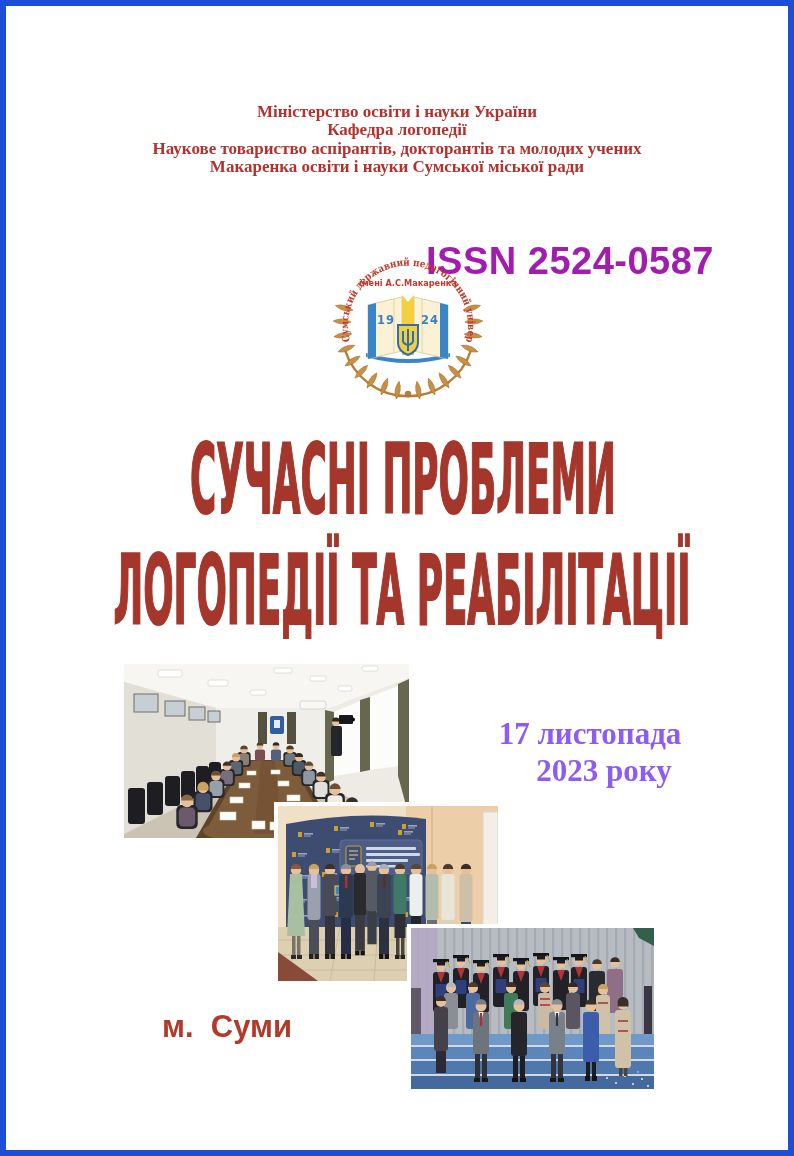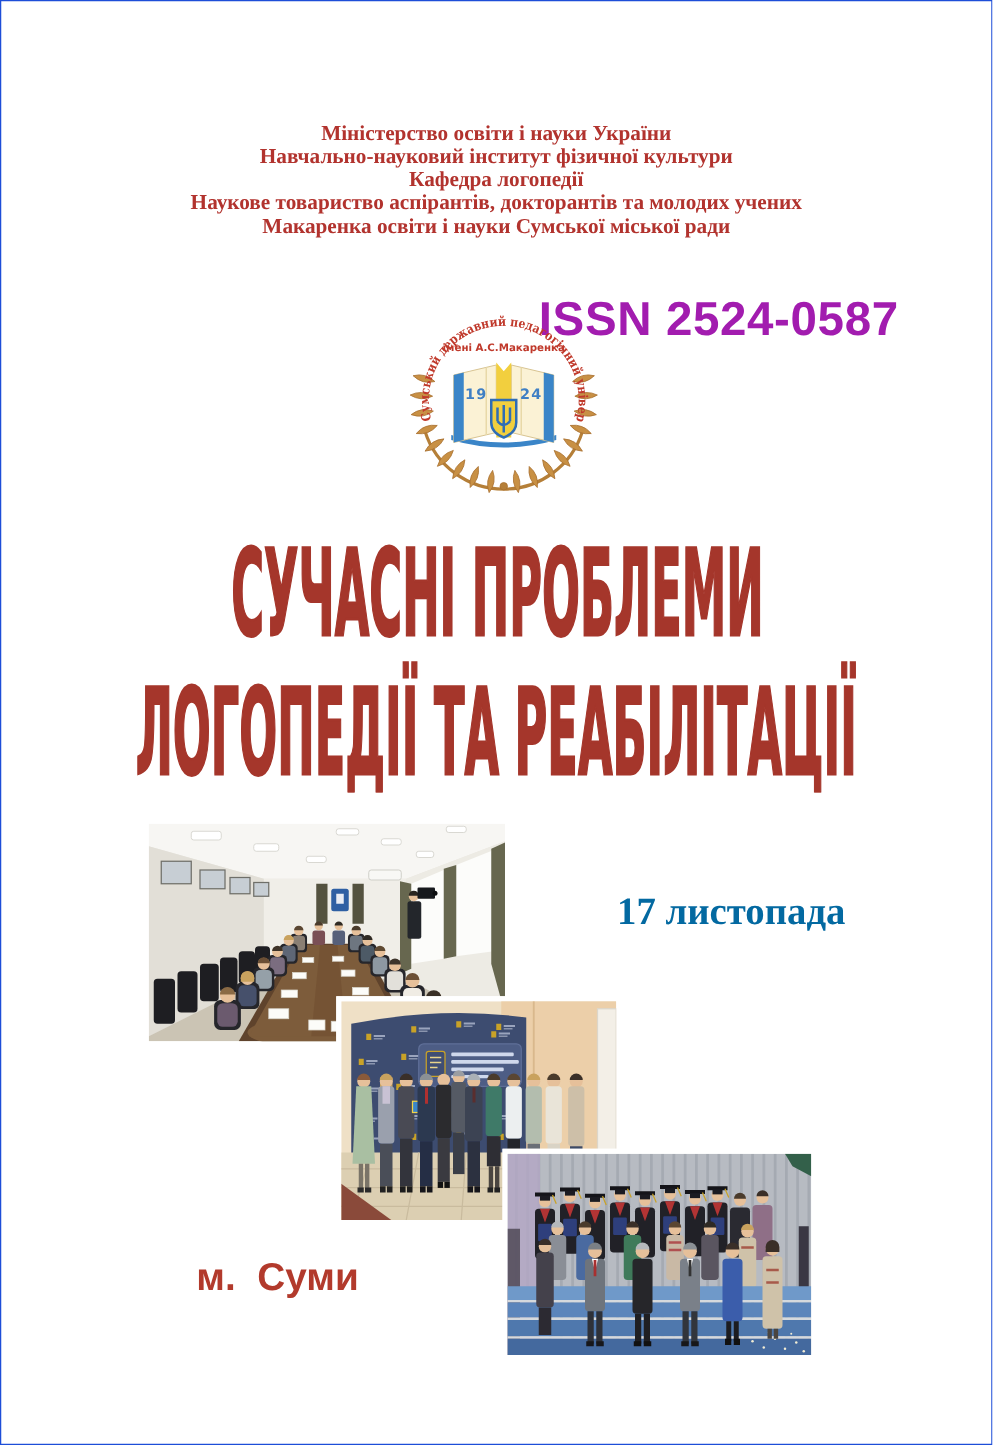"Міністерство освіти і науки України" .page { border: 1px solid #1d4ed8 -> 6px solid #1d4ed8 }
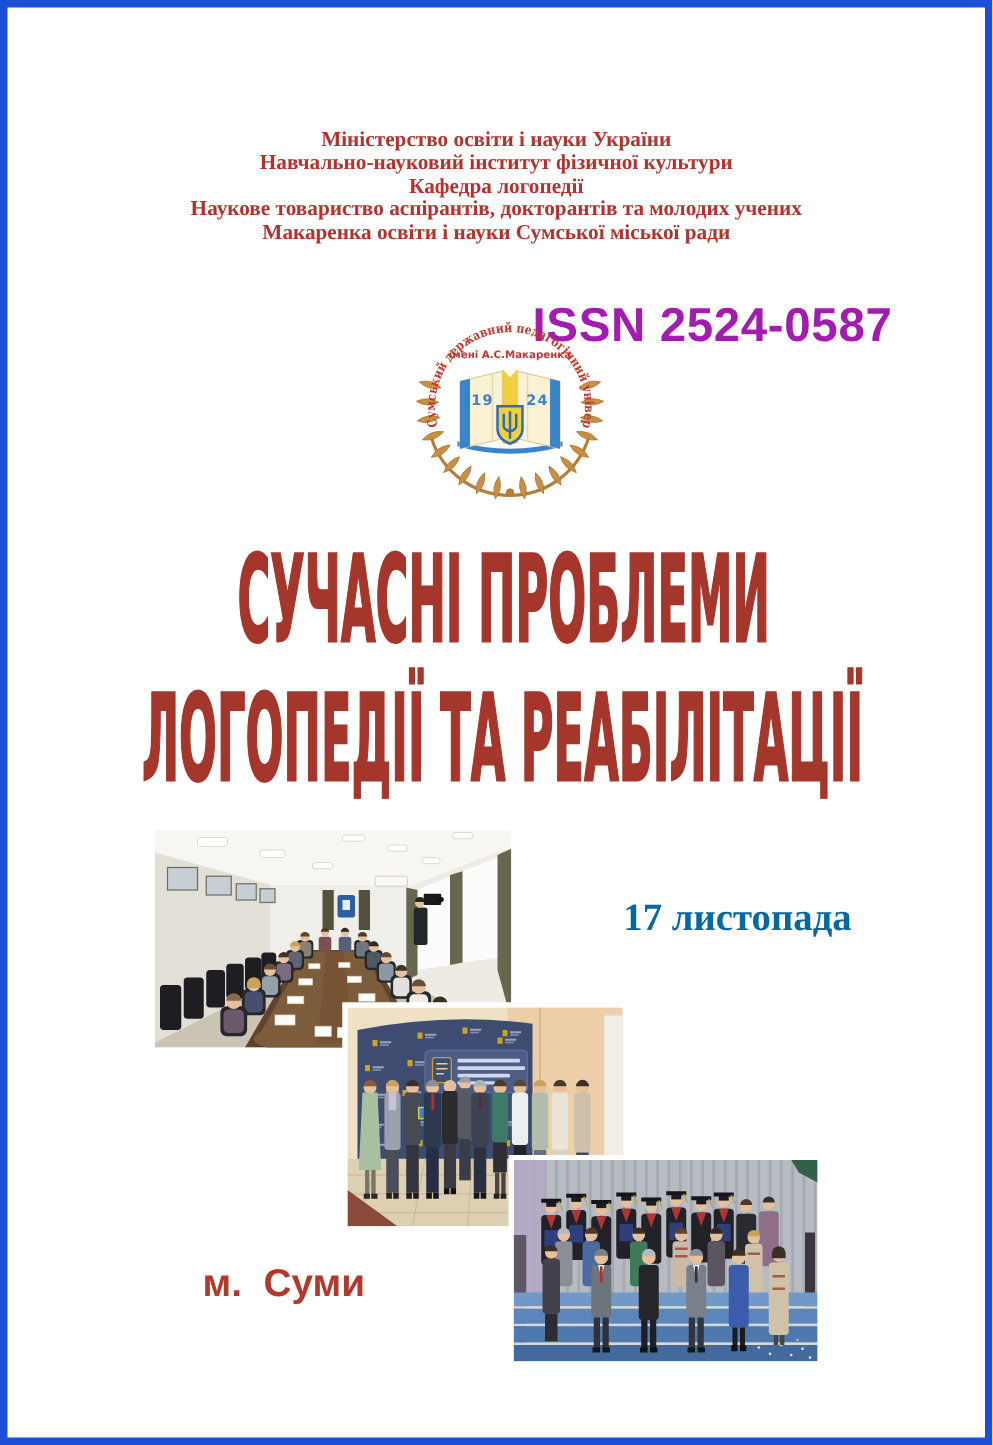"Навчально-науковий інститут фізичної" div { html: <div>Навчально-науковий інститут фізичної культури</div> -> none }
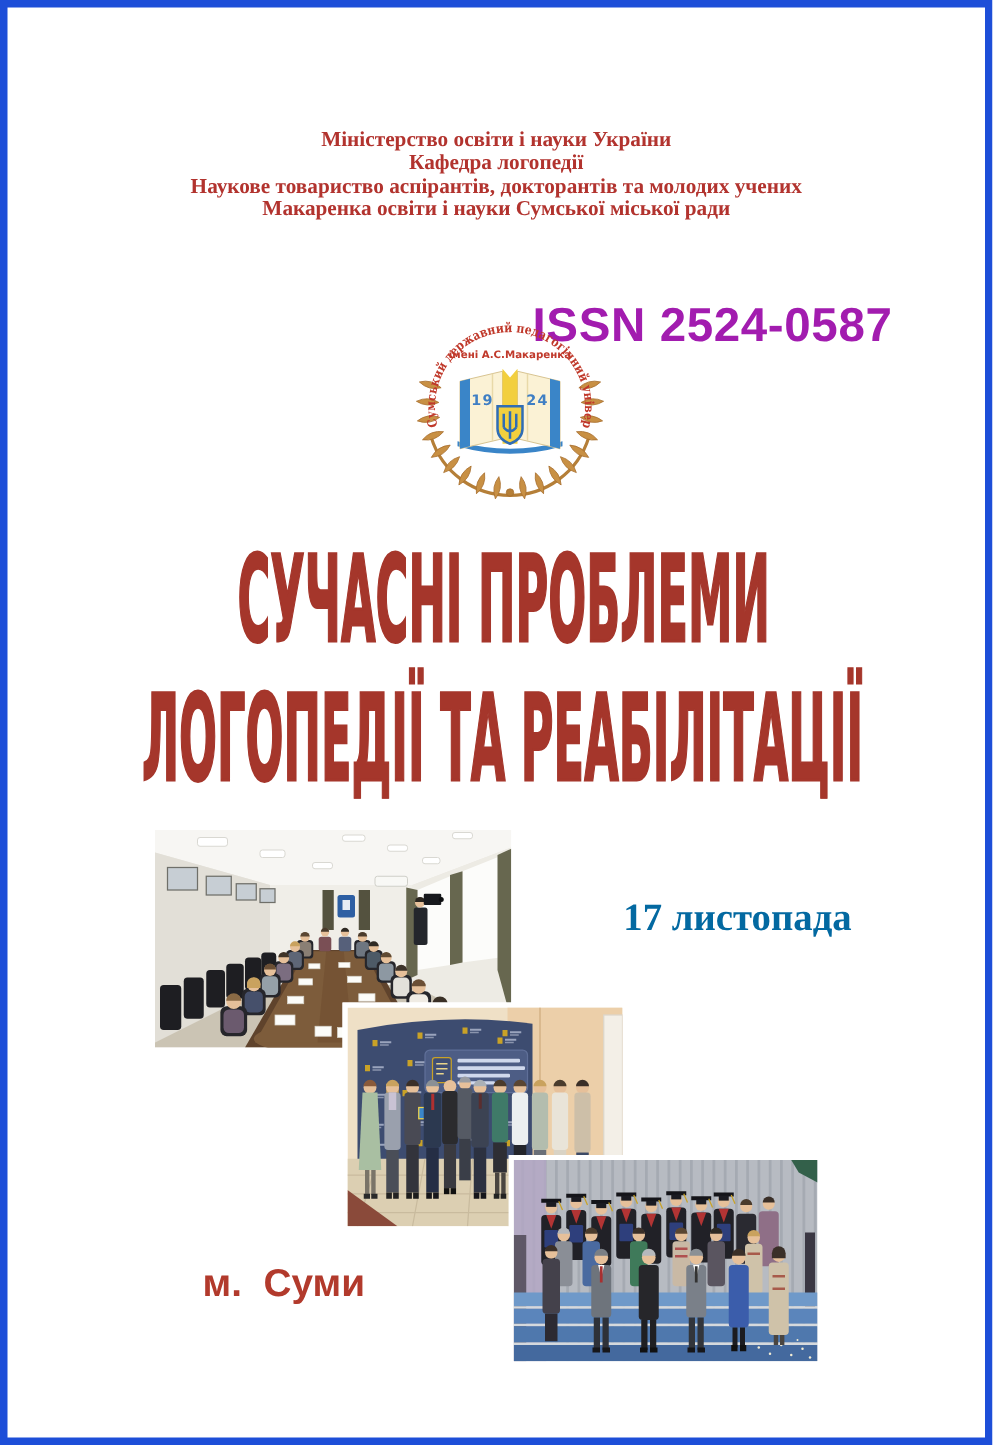"17 листопада" .event-date { color: #0369a1 -> #8b5cf6 }
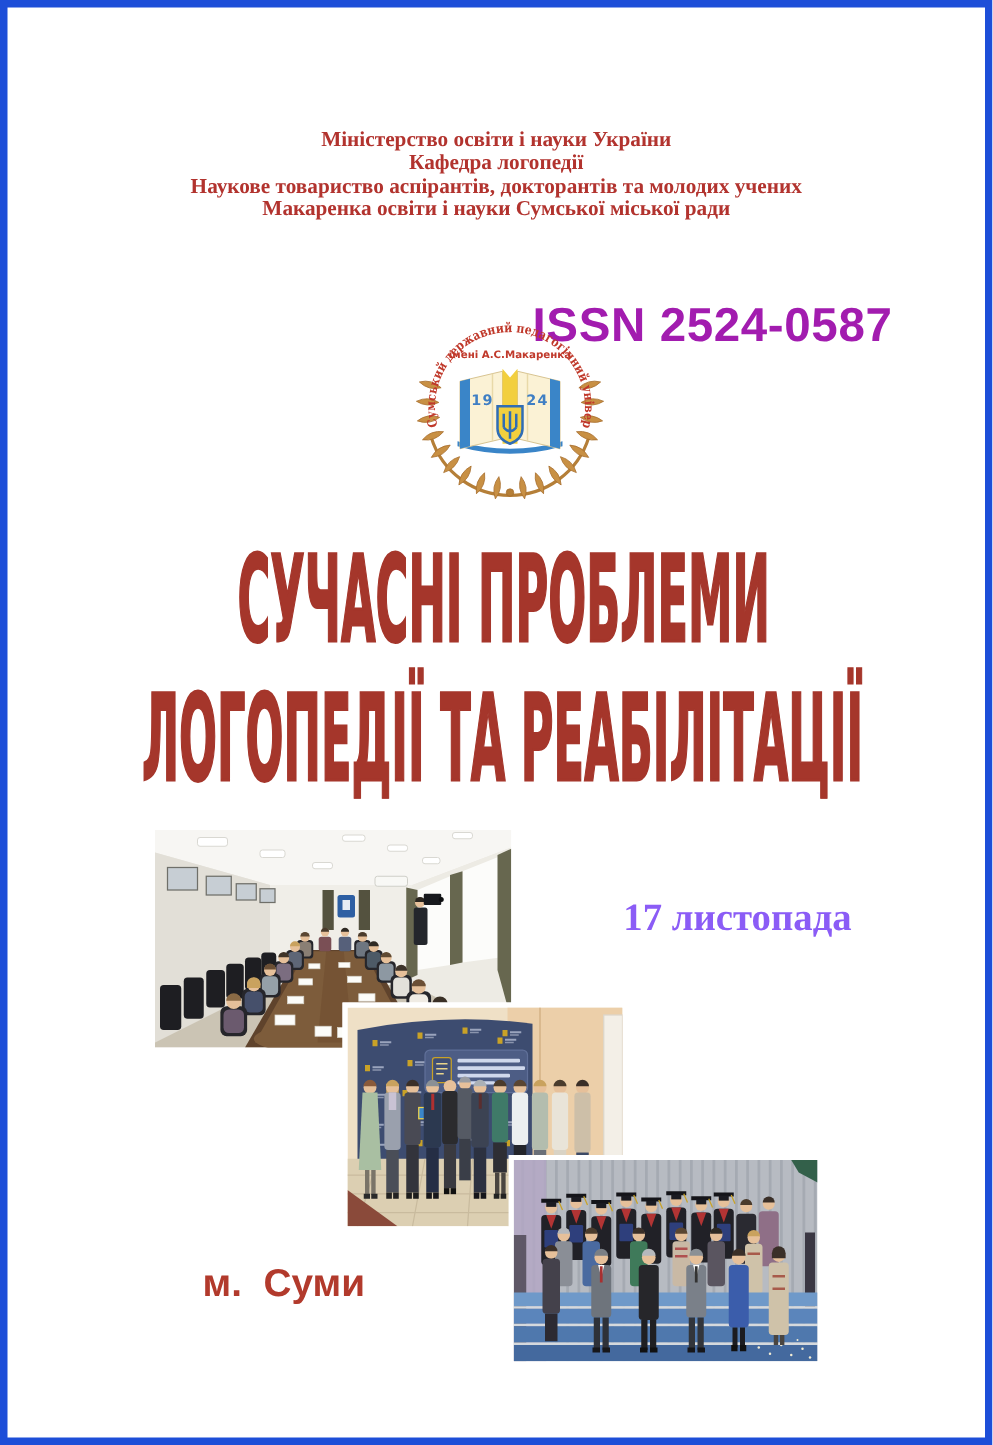"2023 року" div.d2 { html: none -> <div>2023 року</div> }
